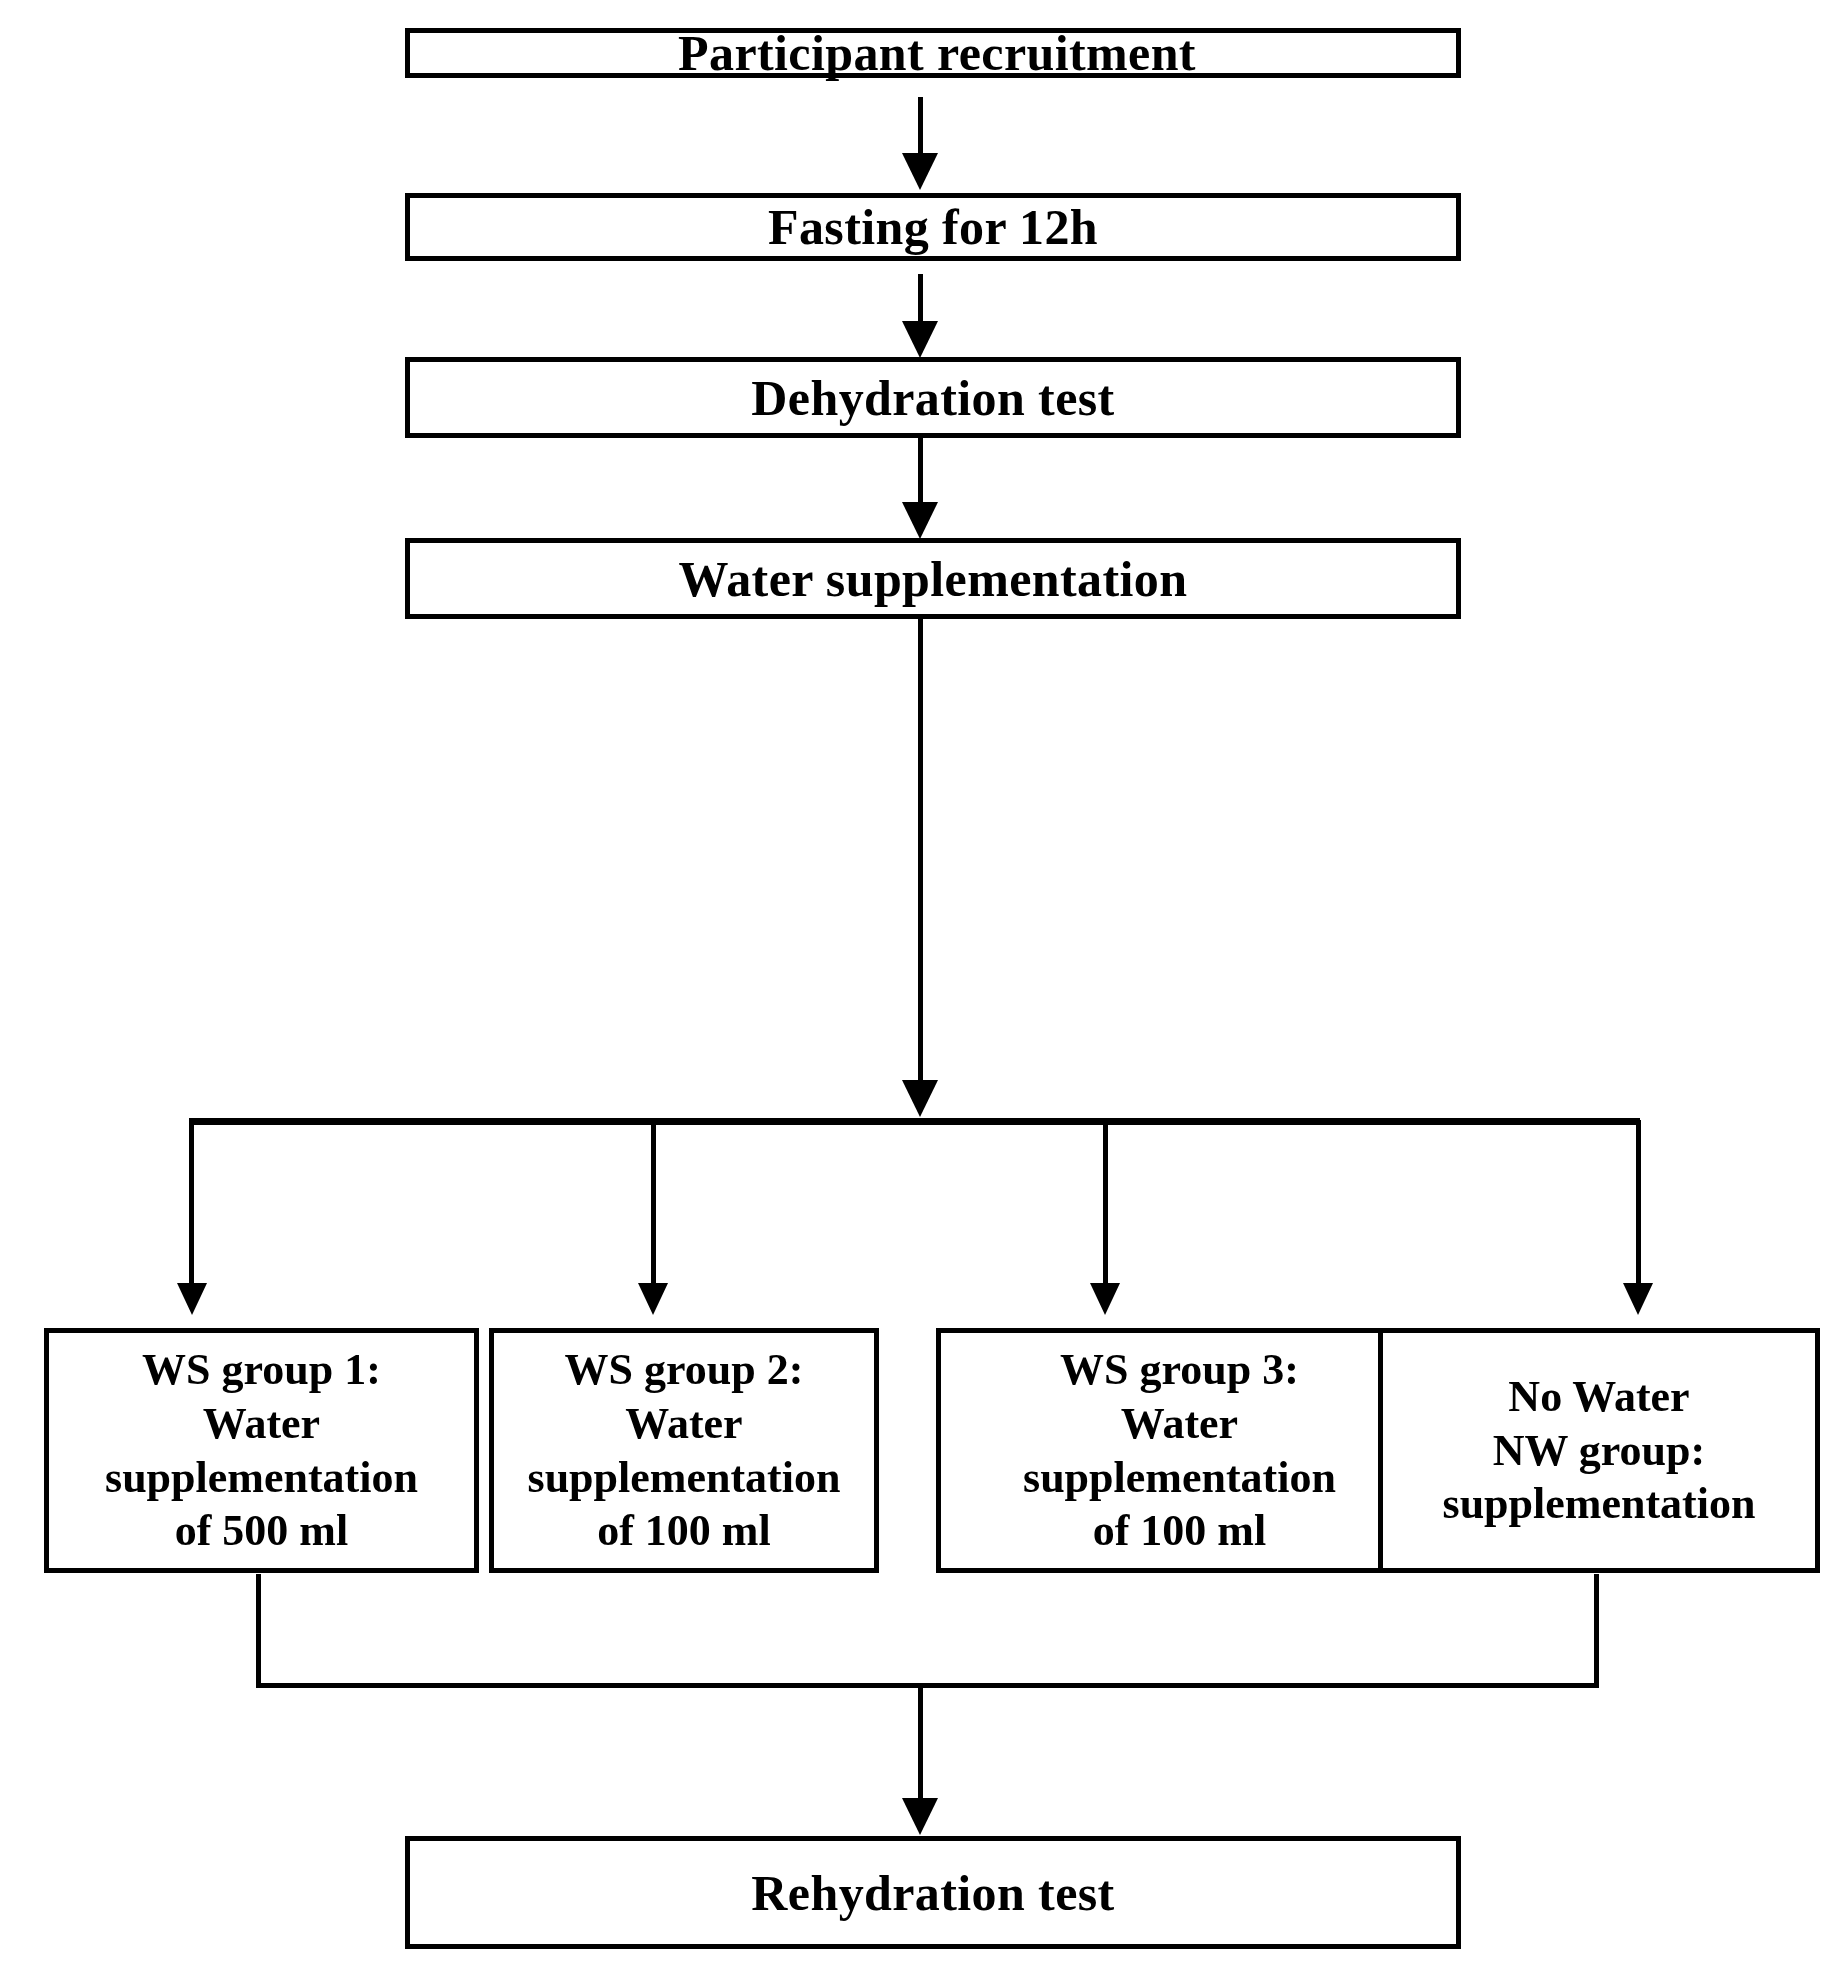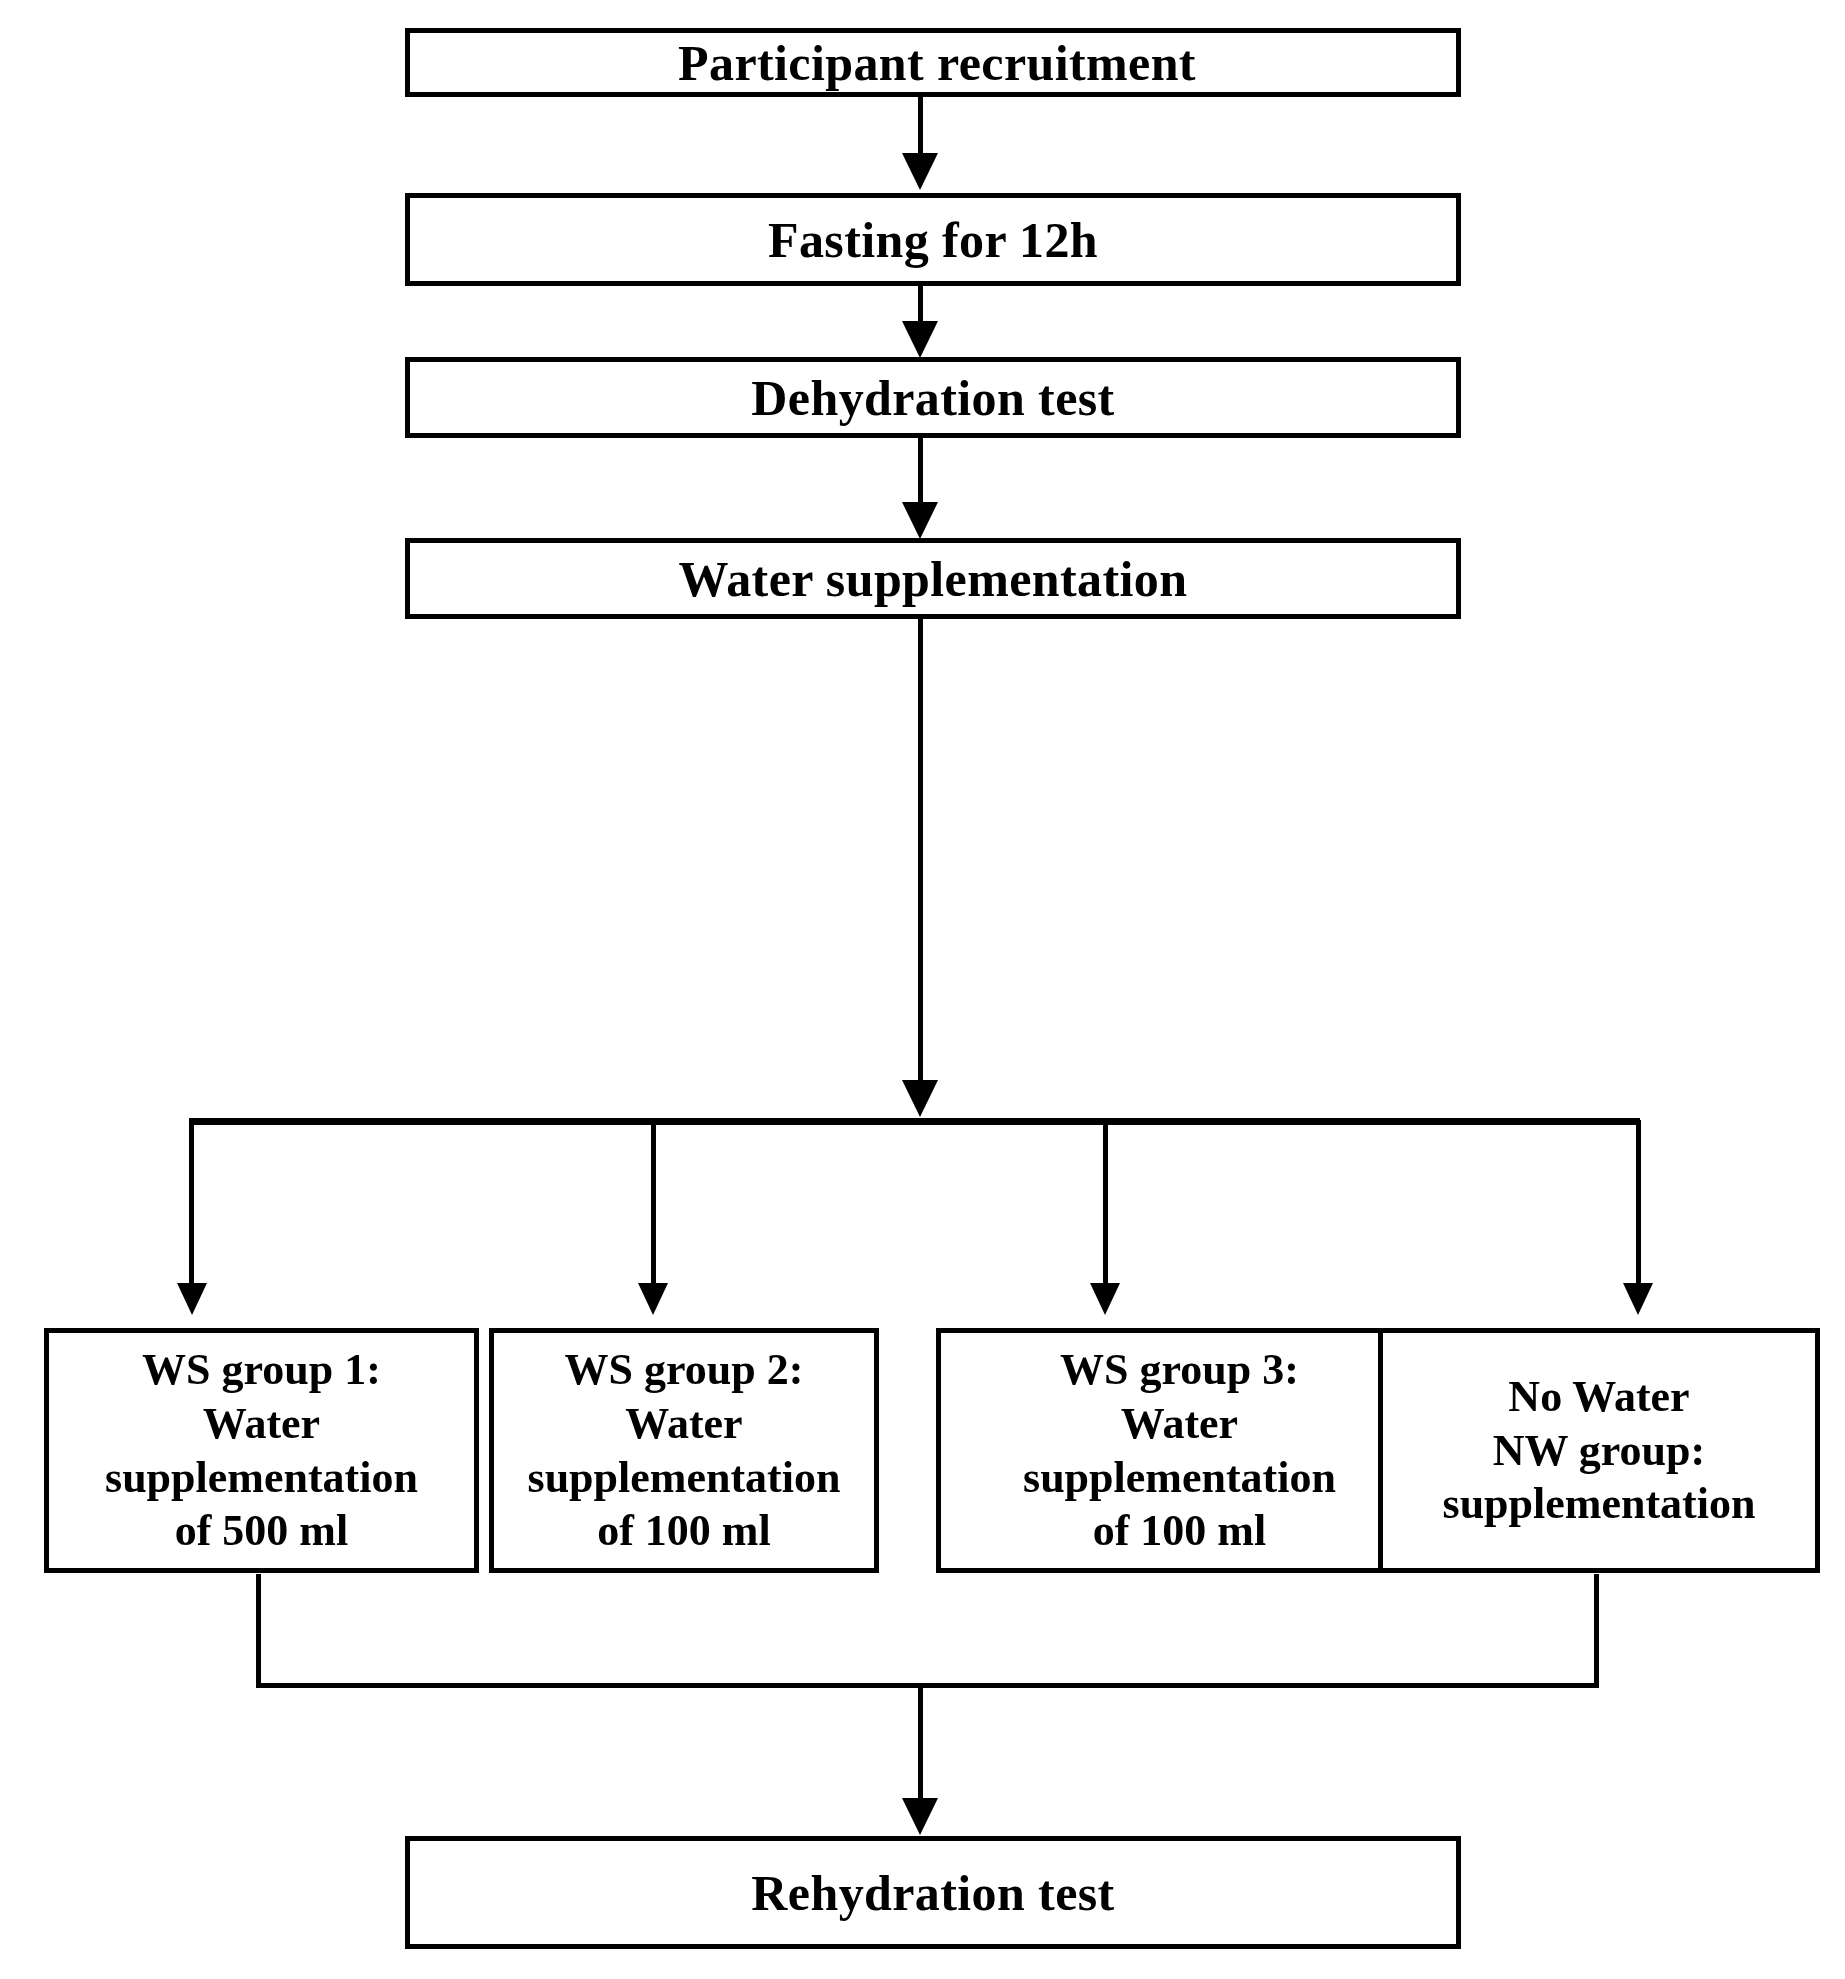"Participant recruitment" div.fbox { height: 69px -> 50px }
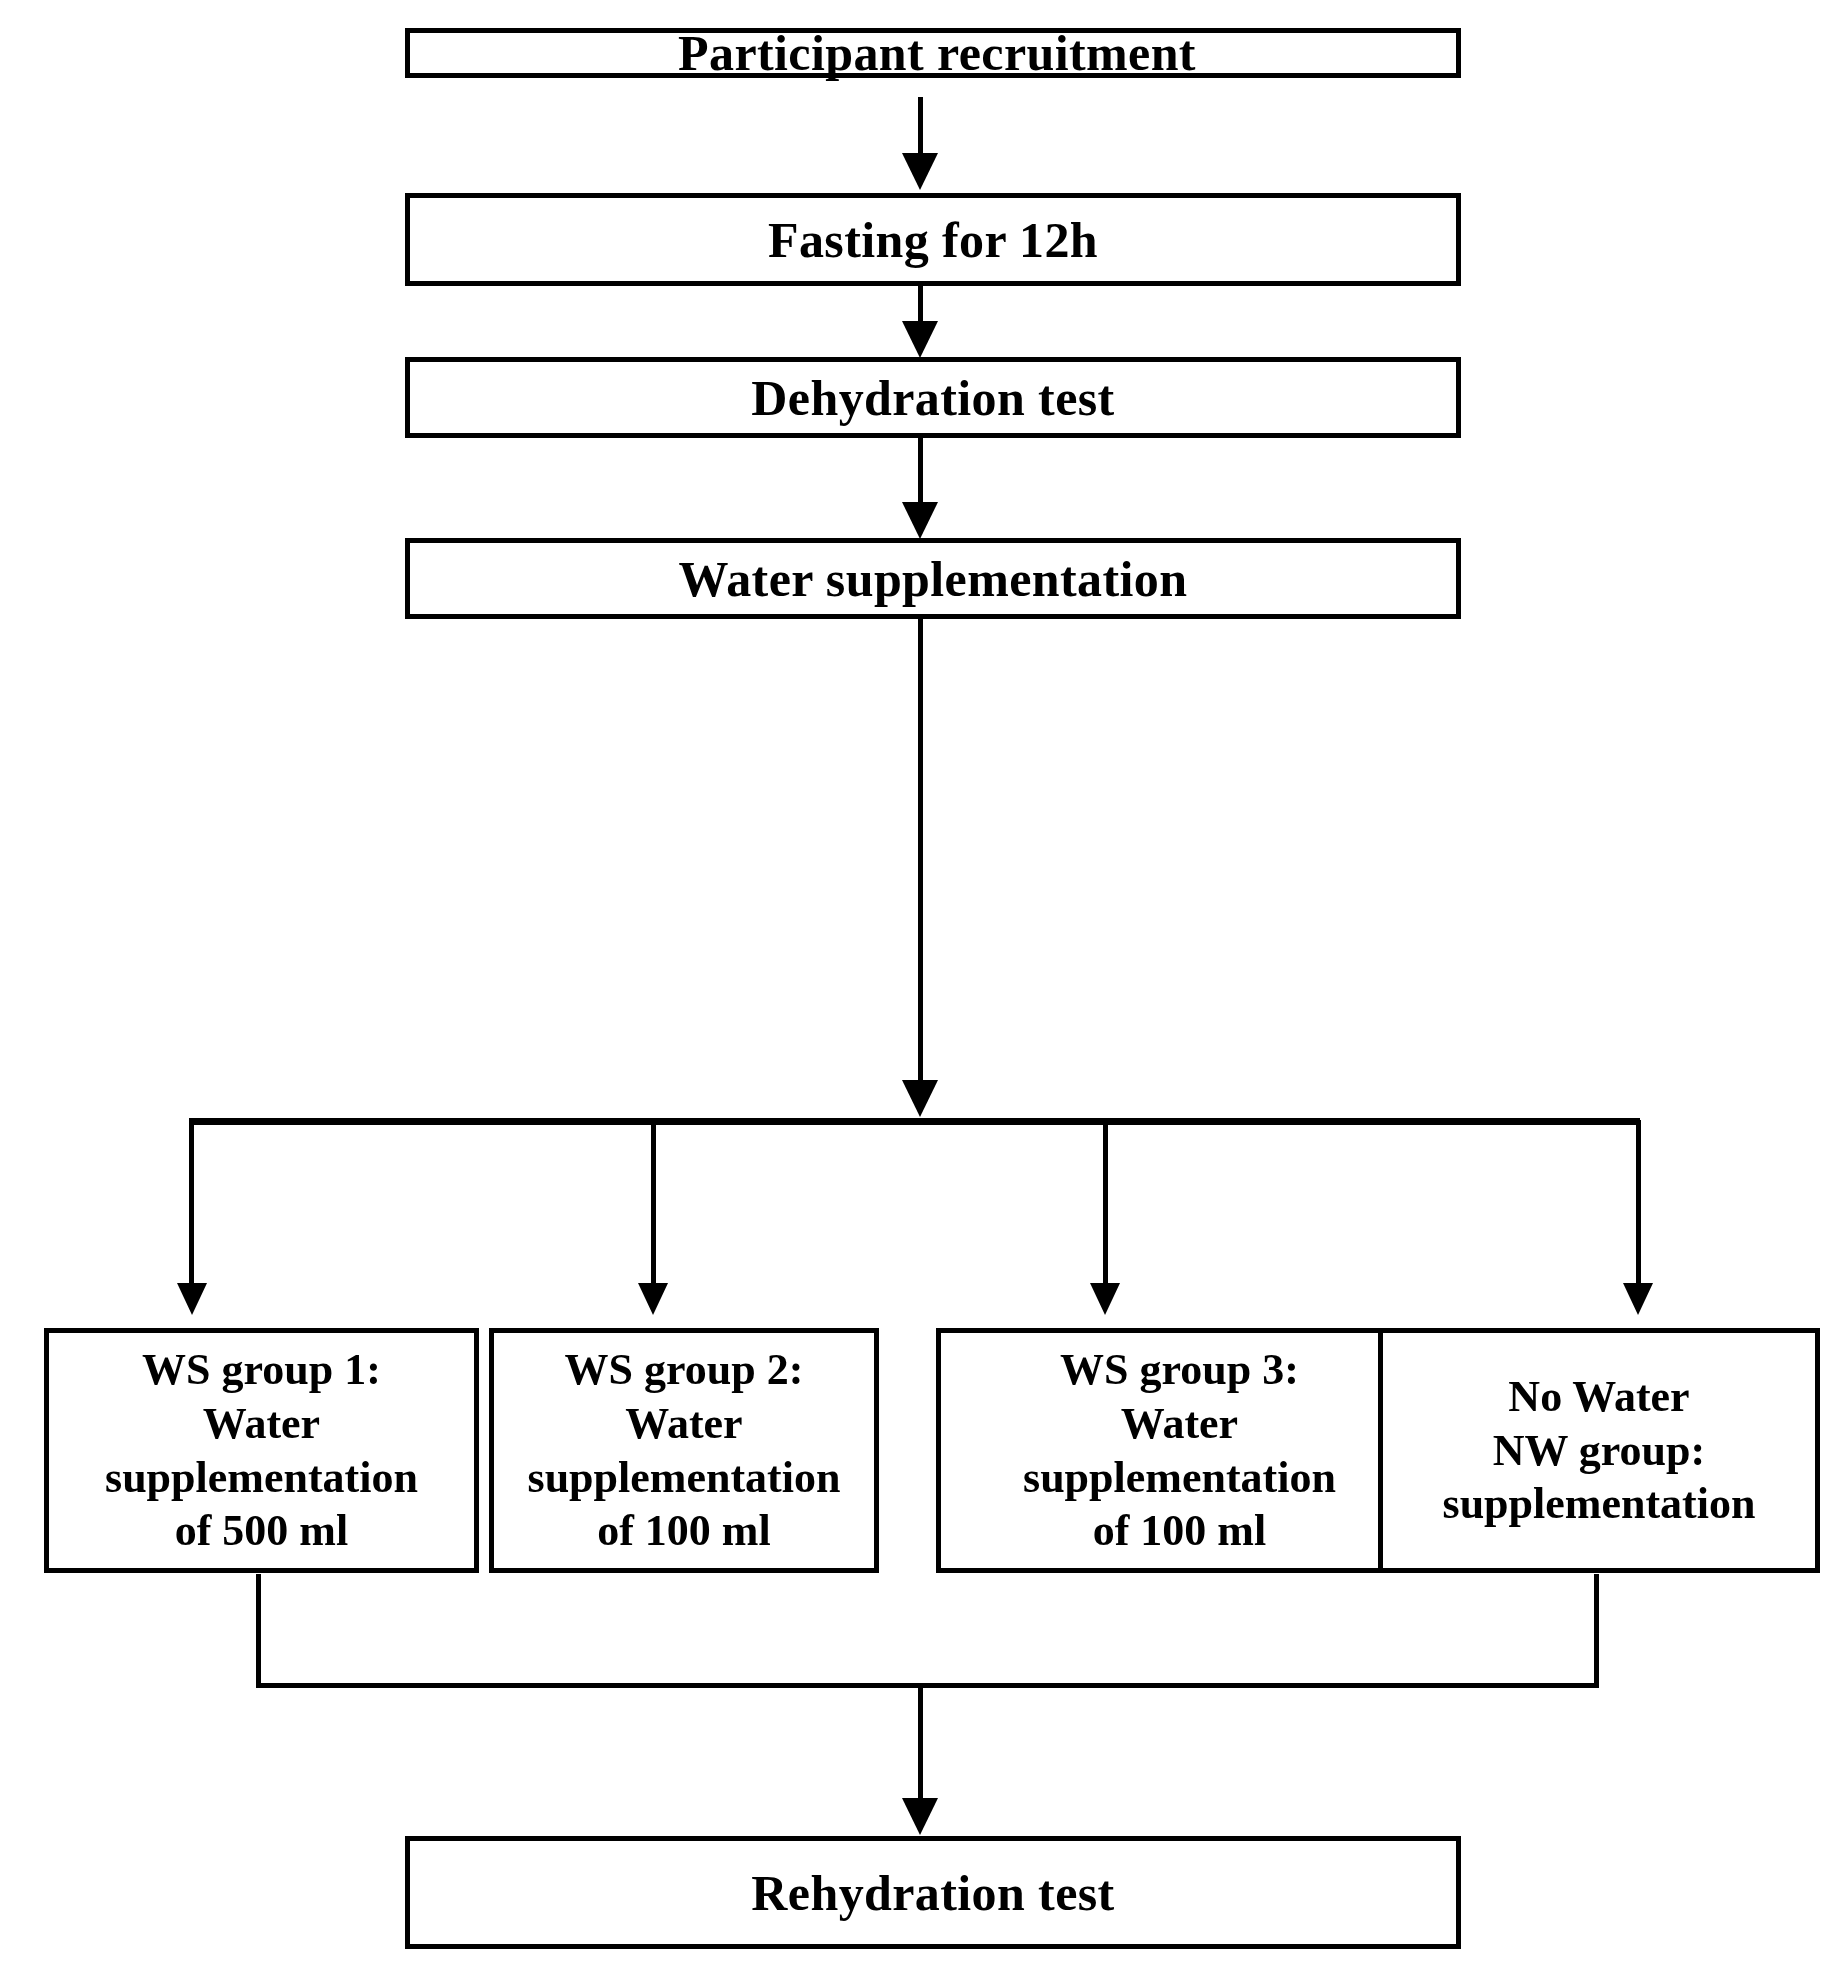"Fasting for 12h" div.fbox { height: 93px -> 68px }
